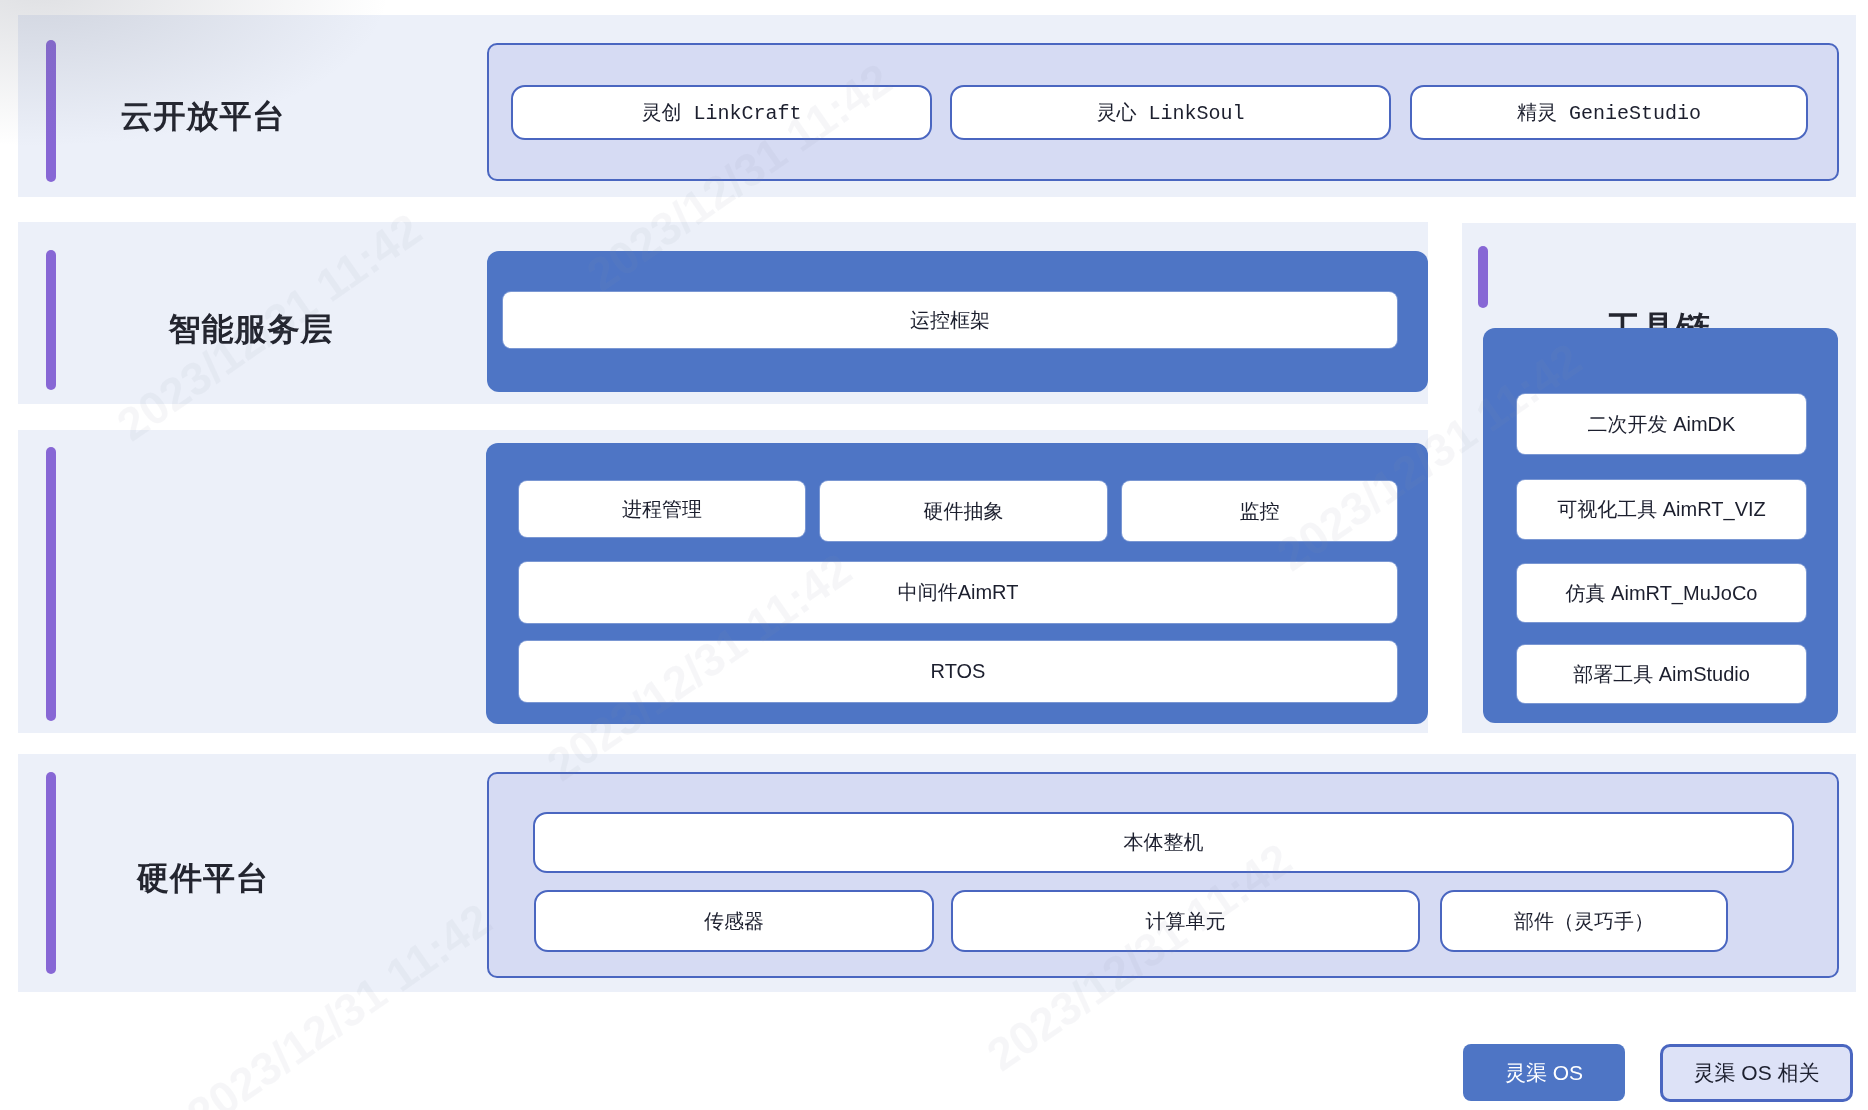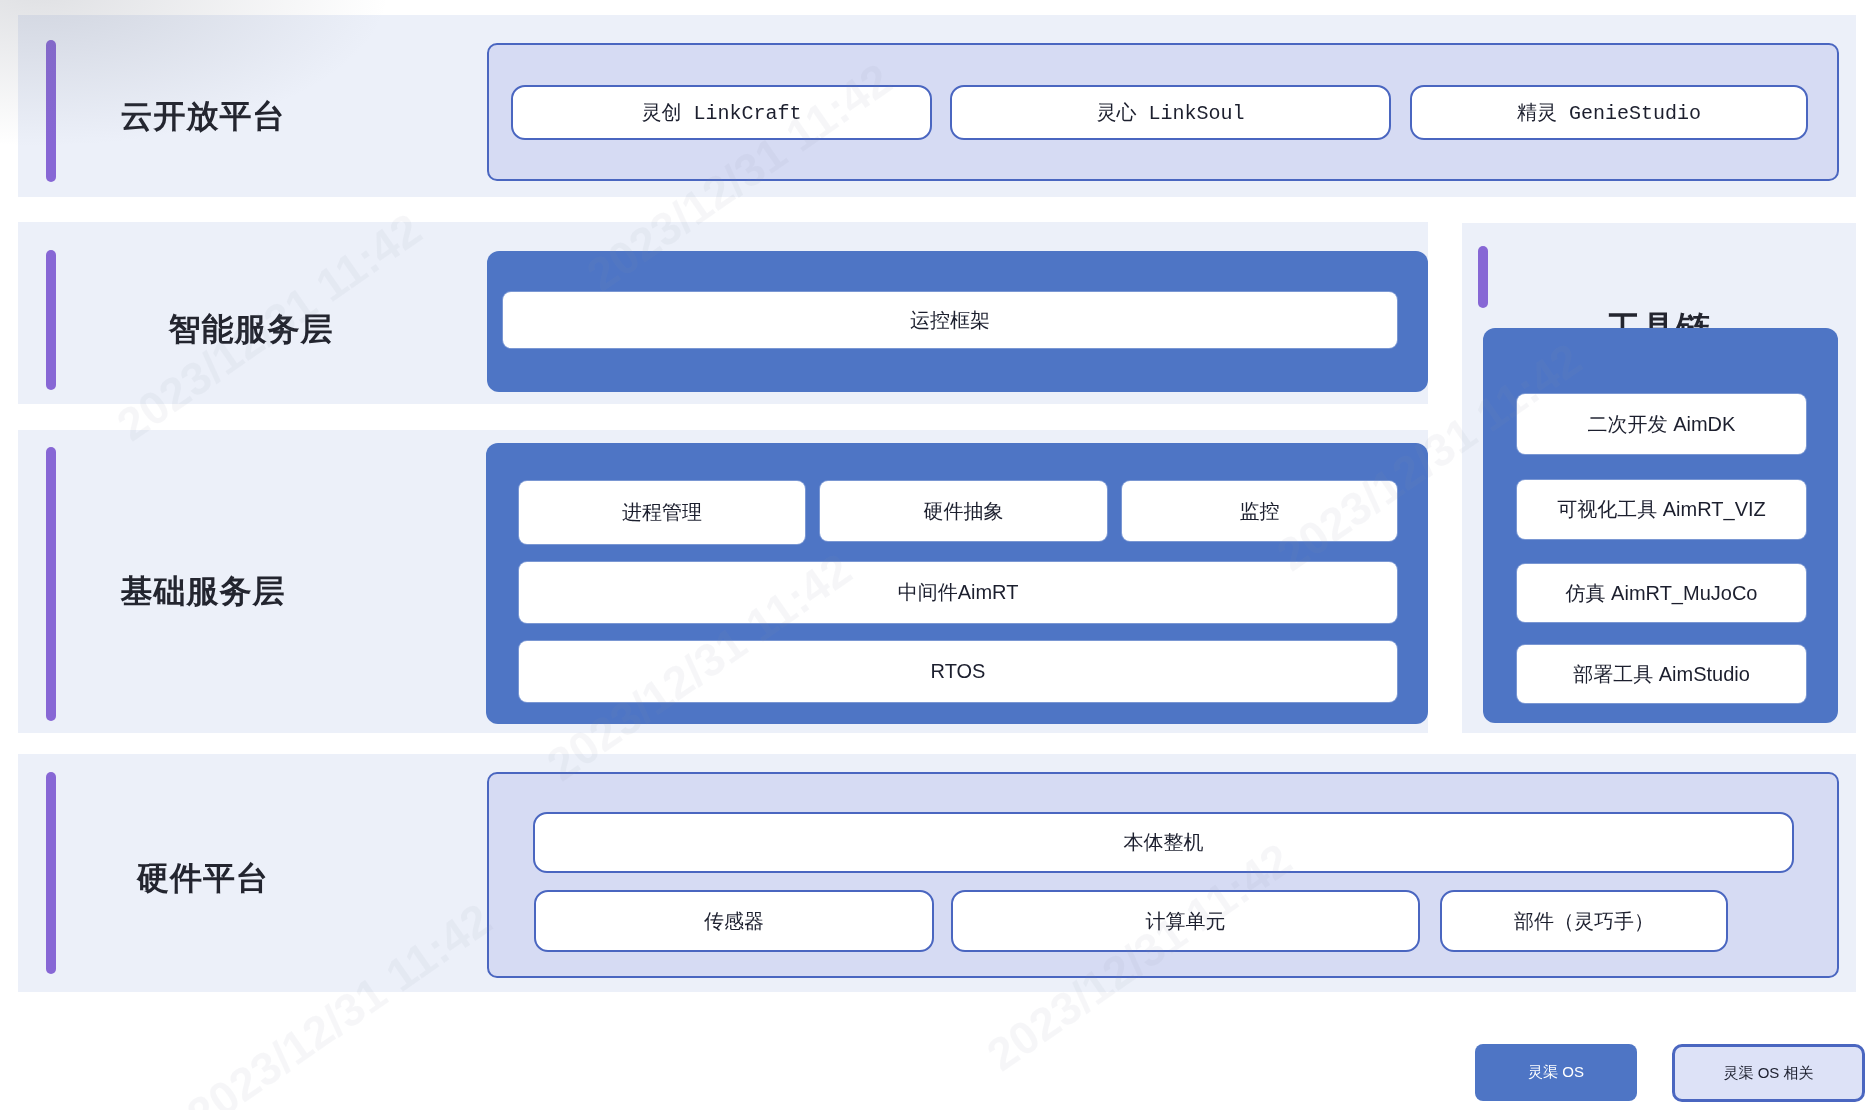"进程管理" #box-process { height: 63px -> 56px }
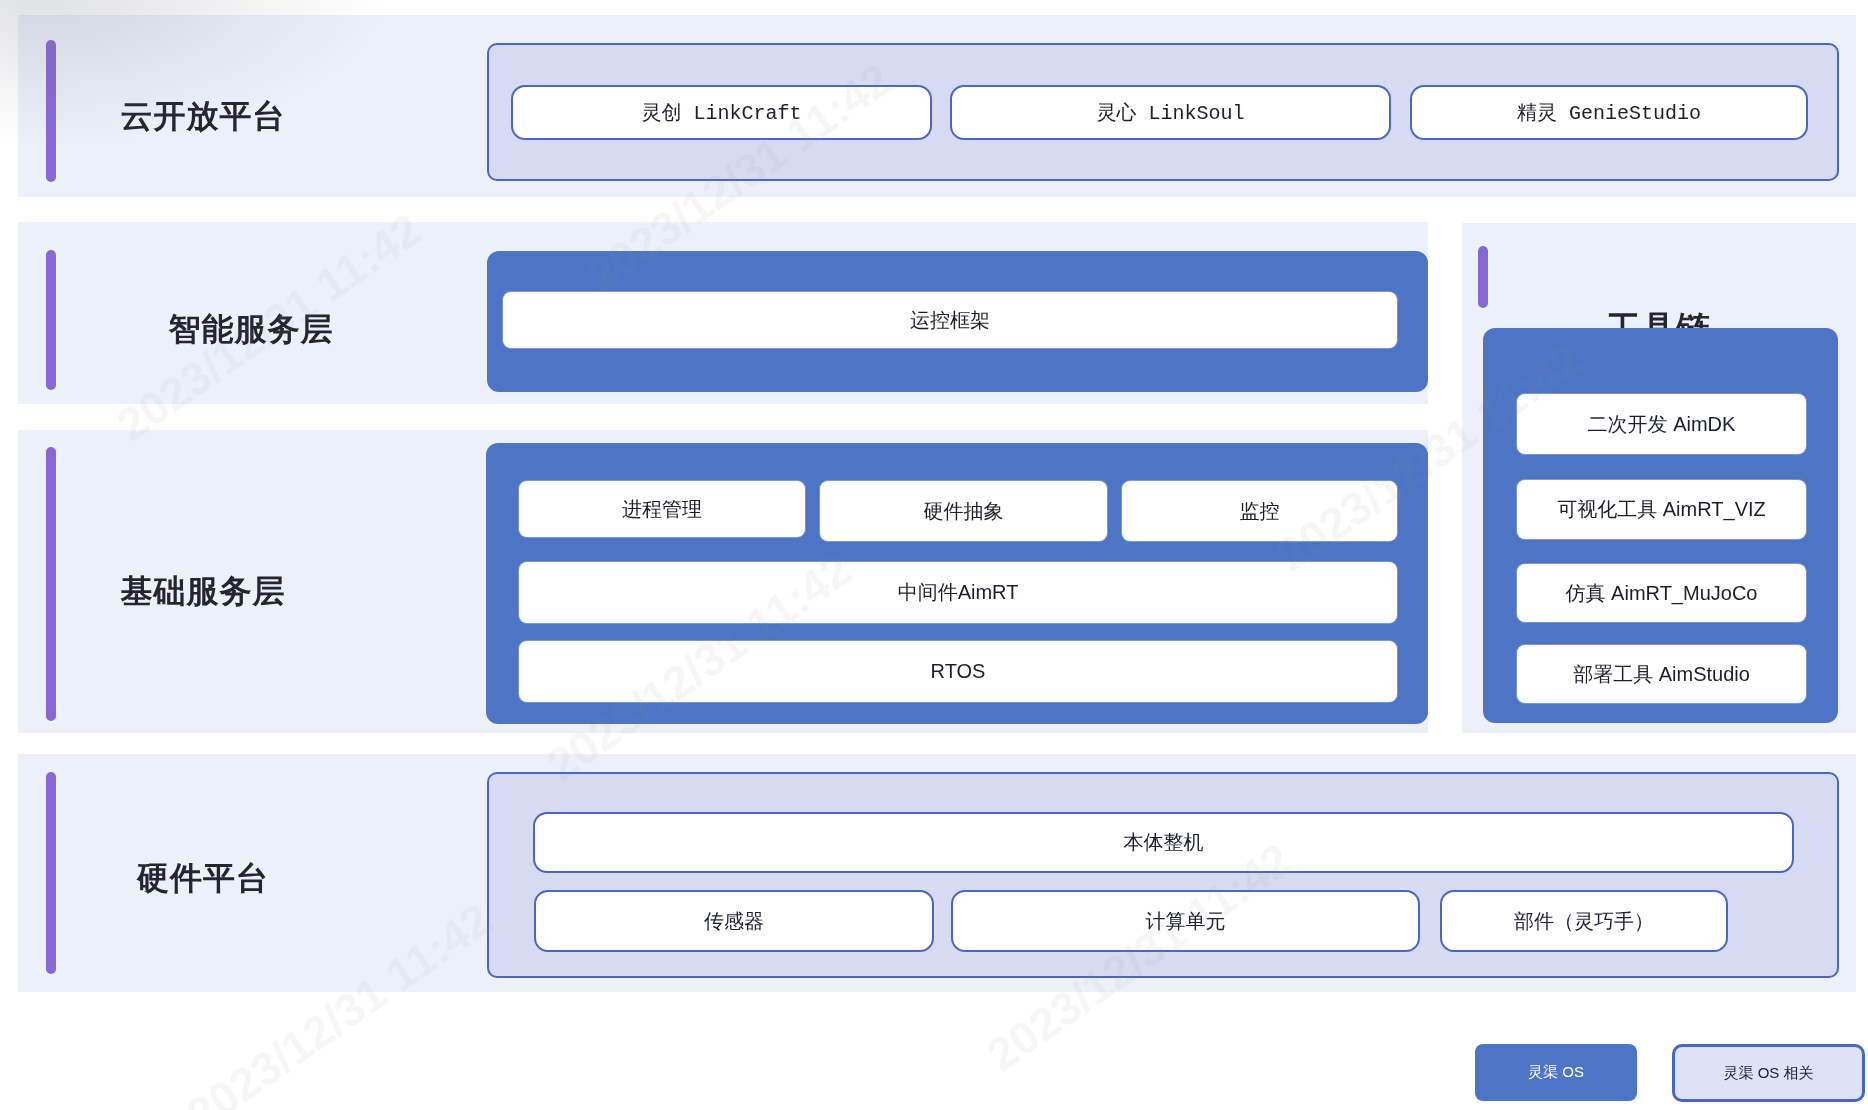"基础服务层" div.row-title { html: <div>基础服务层</div> -> none }
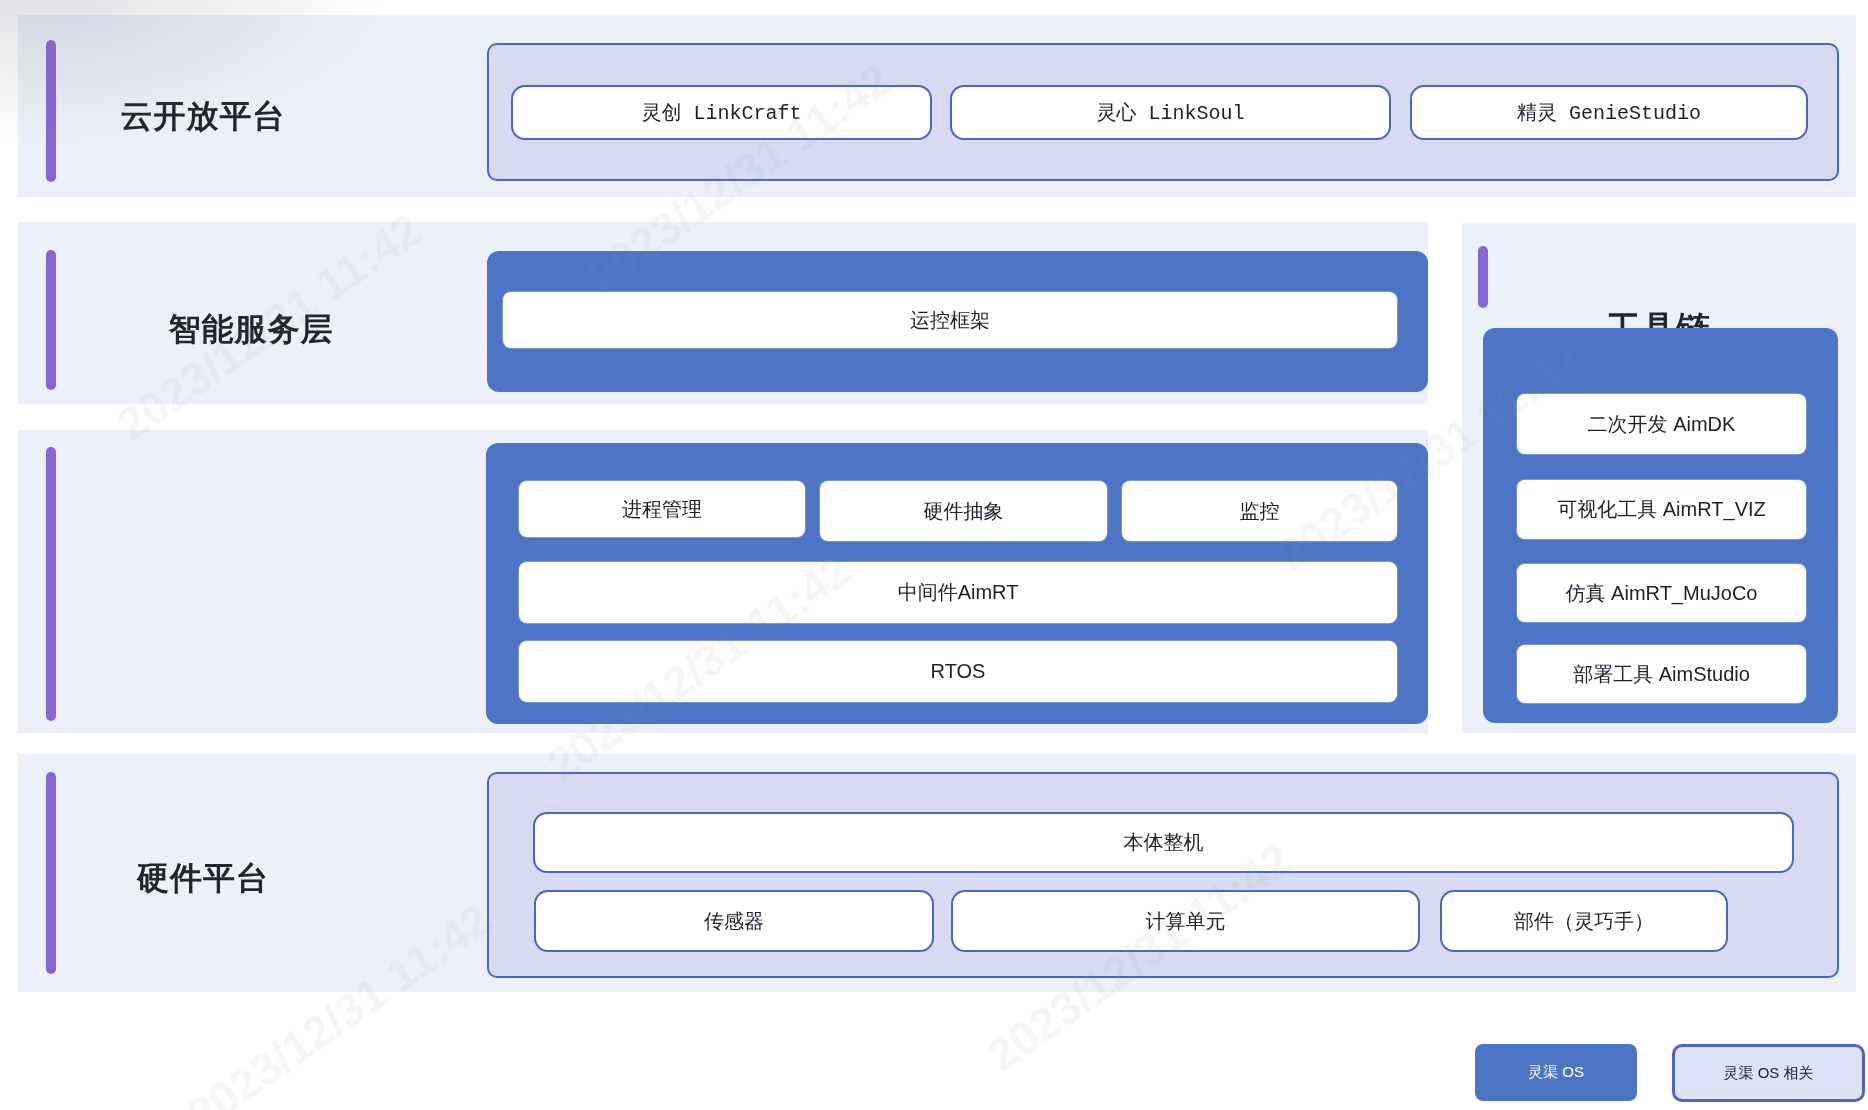"灵渠 OS" .legend-chip { font-size: 15px -> 21px; margin-left: 12px -> none }
